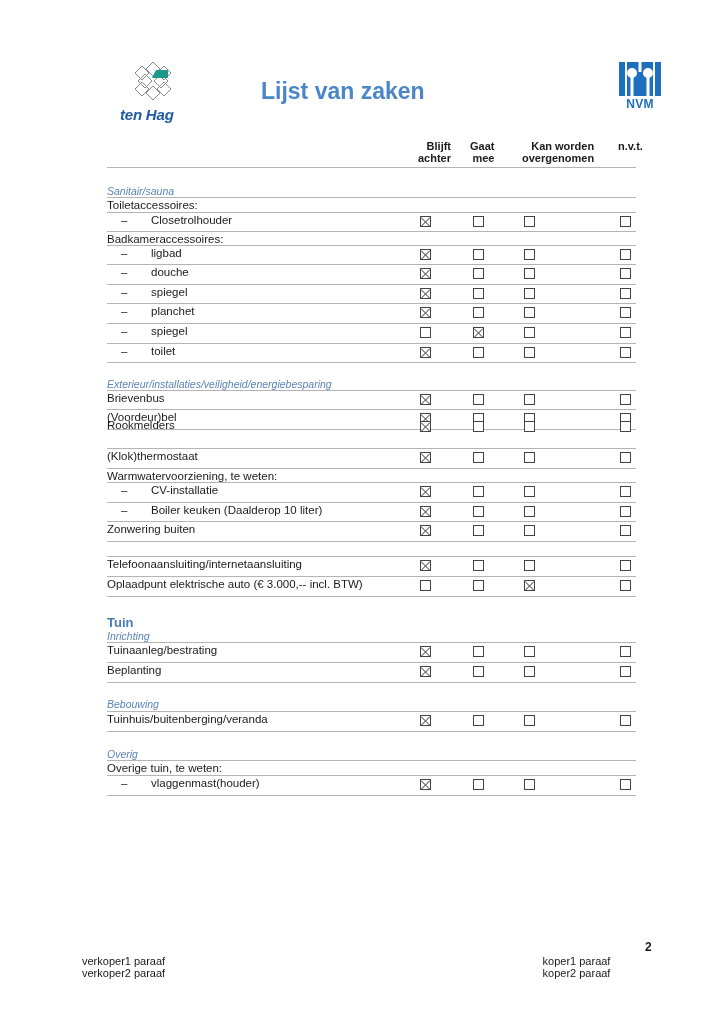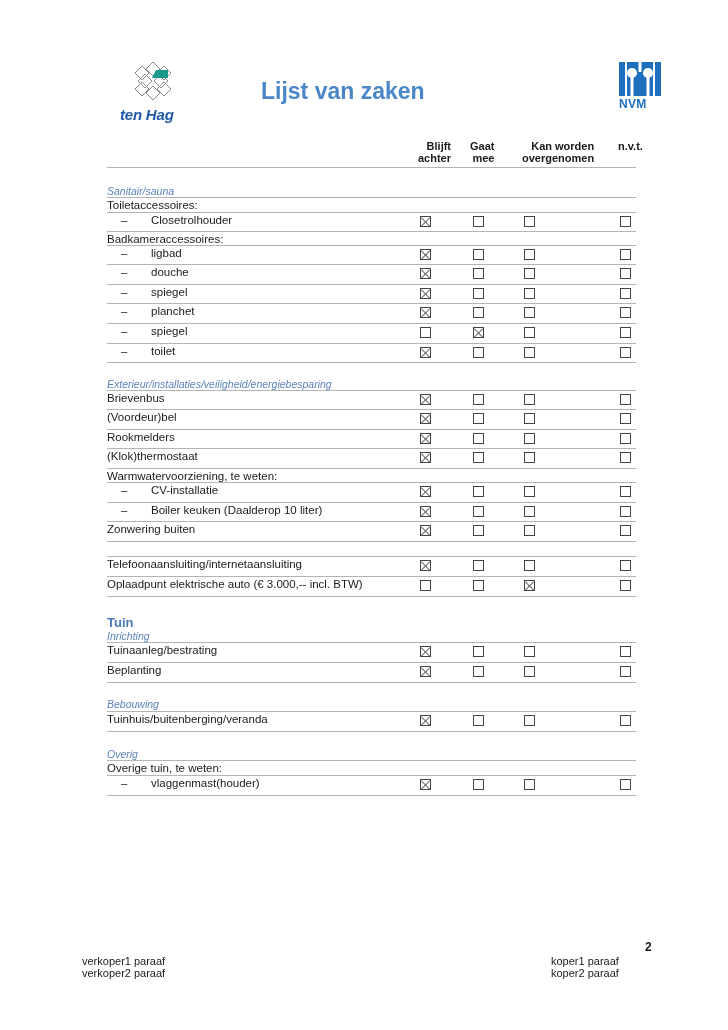"NVM" .nvm-text { text-align: none -> center }
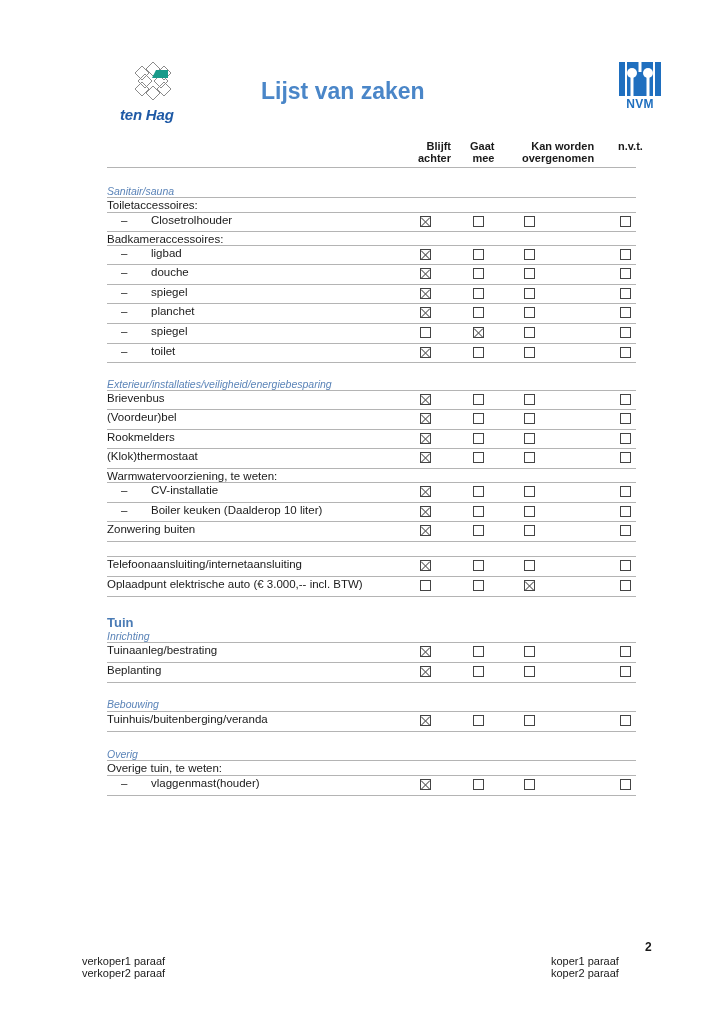"Rookmelders" div.row { top: 262px -> 250px }
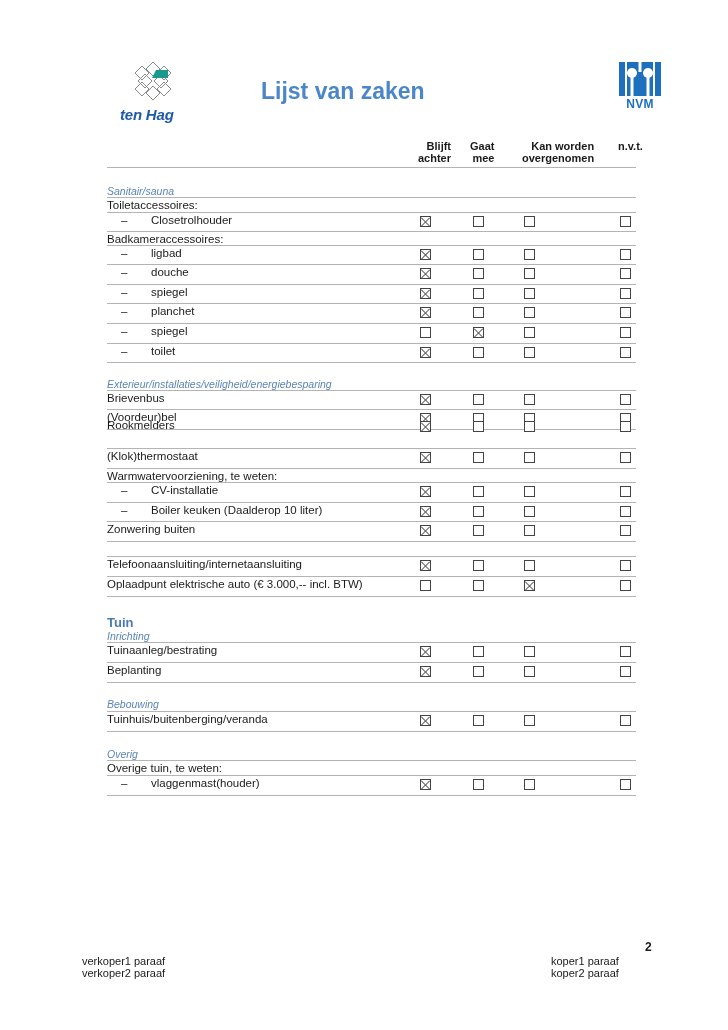"koper1 paraaf" div.footer { left: 551px -> 532px; text-align: left -> center }
